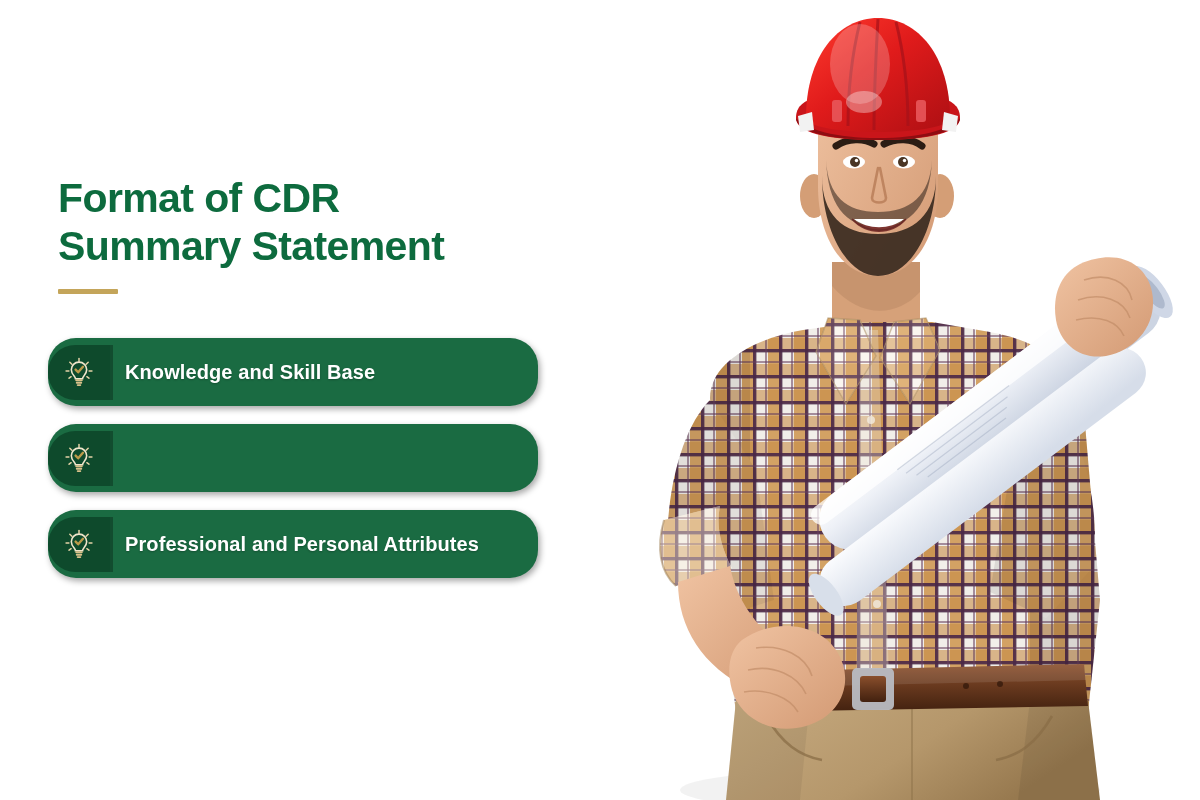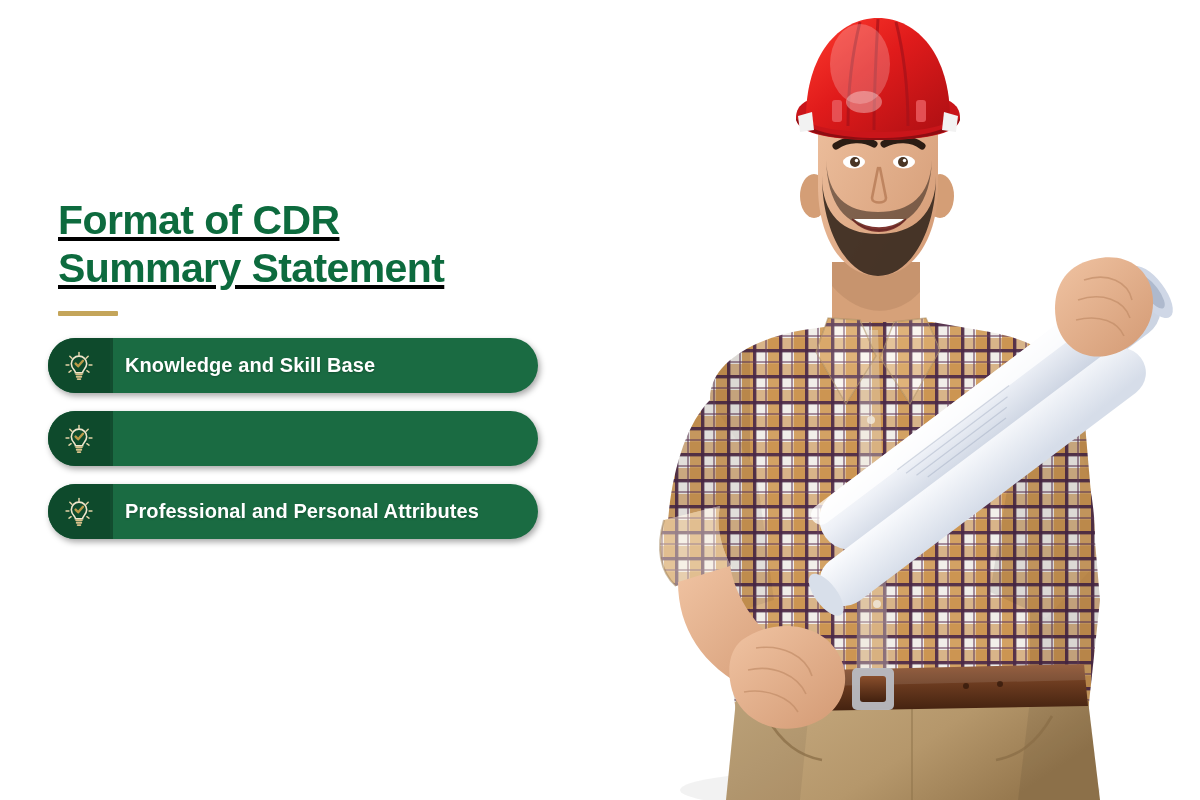"Format of CDR" .left-panel { text-decoration: underline -> none; top: 196px -> 174px }
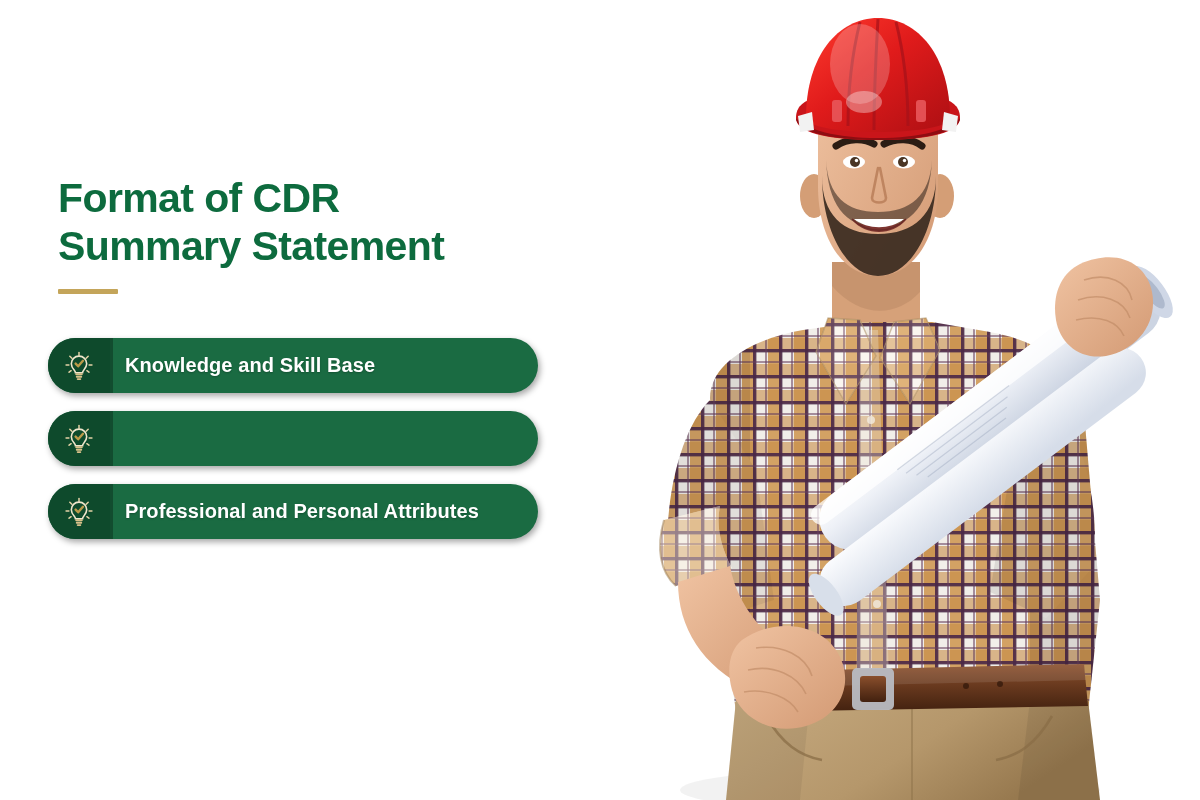"Knowledge and Skill Base" .pill { height: 55px -> 68px }
